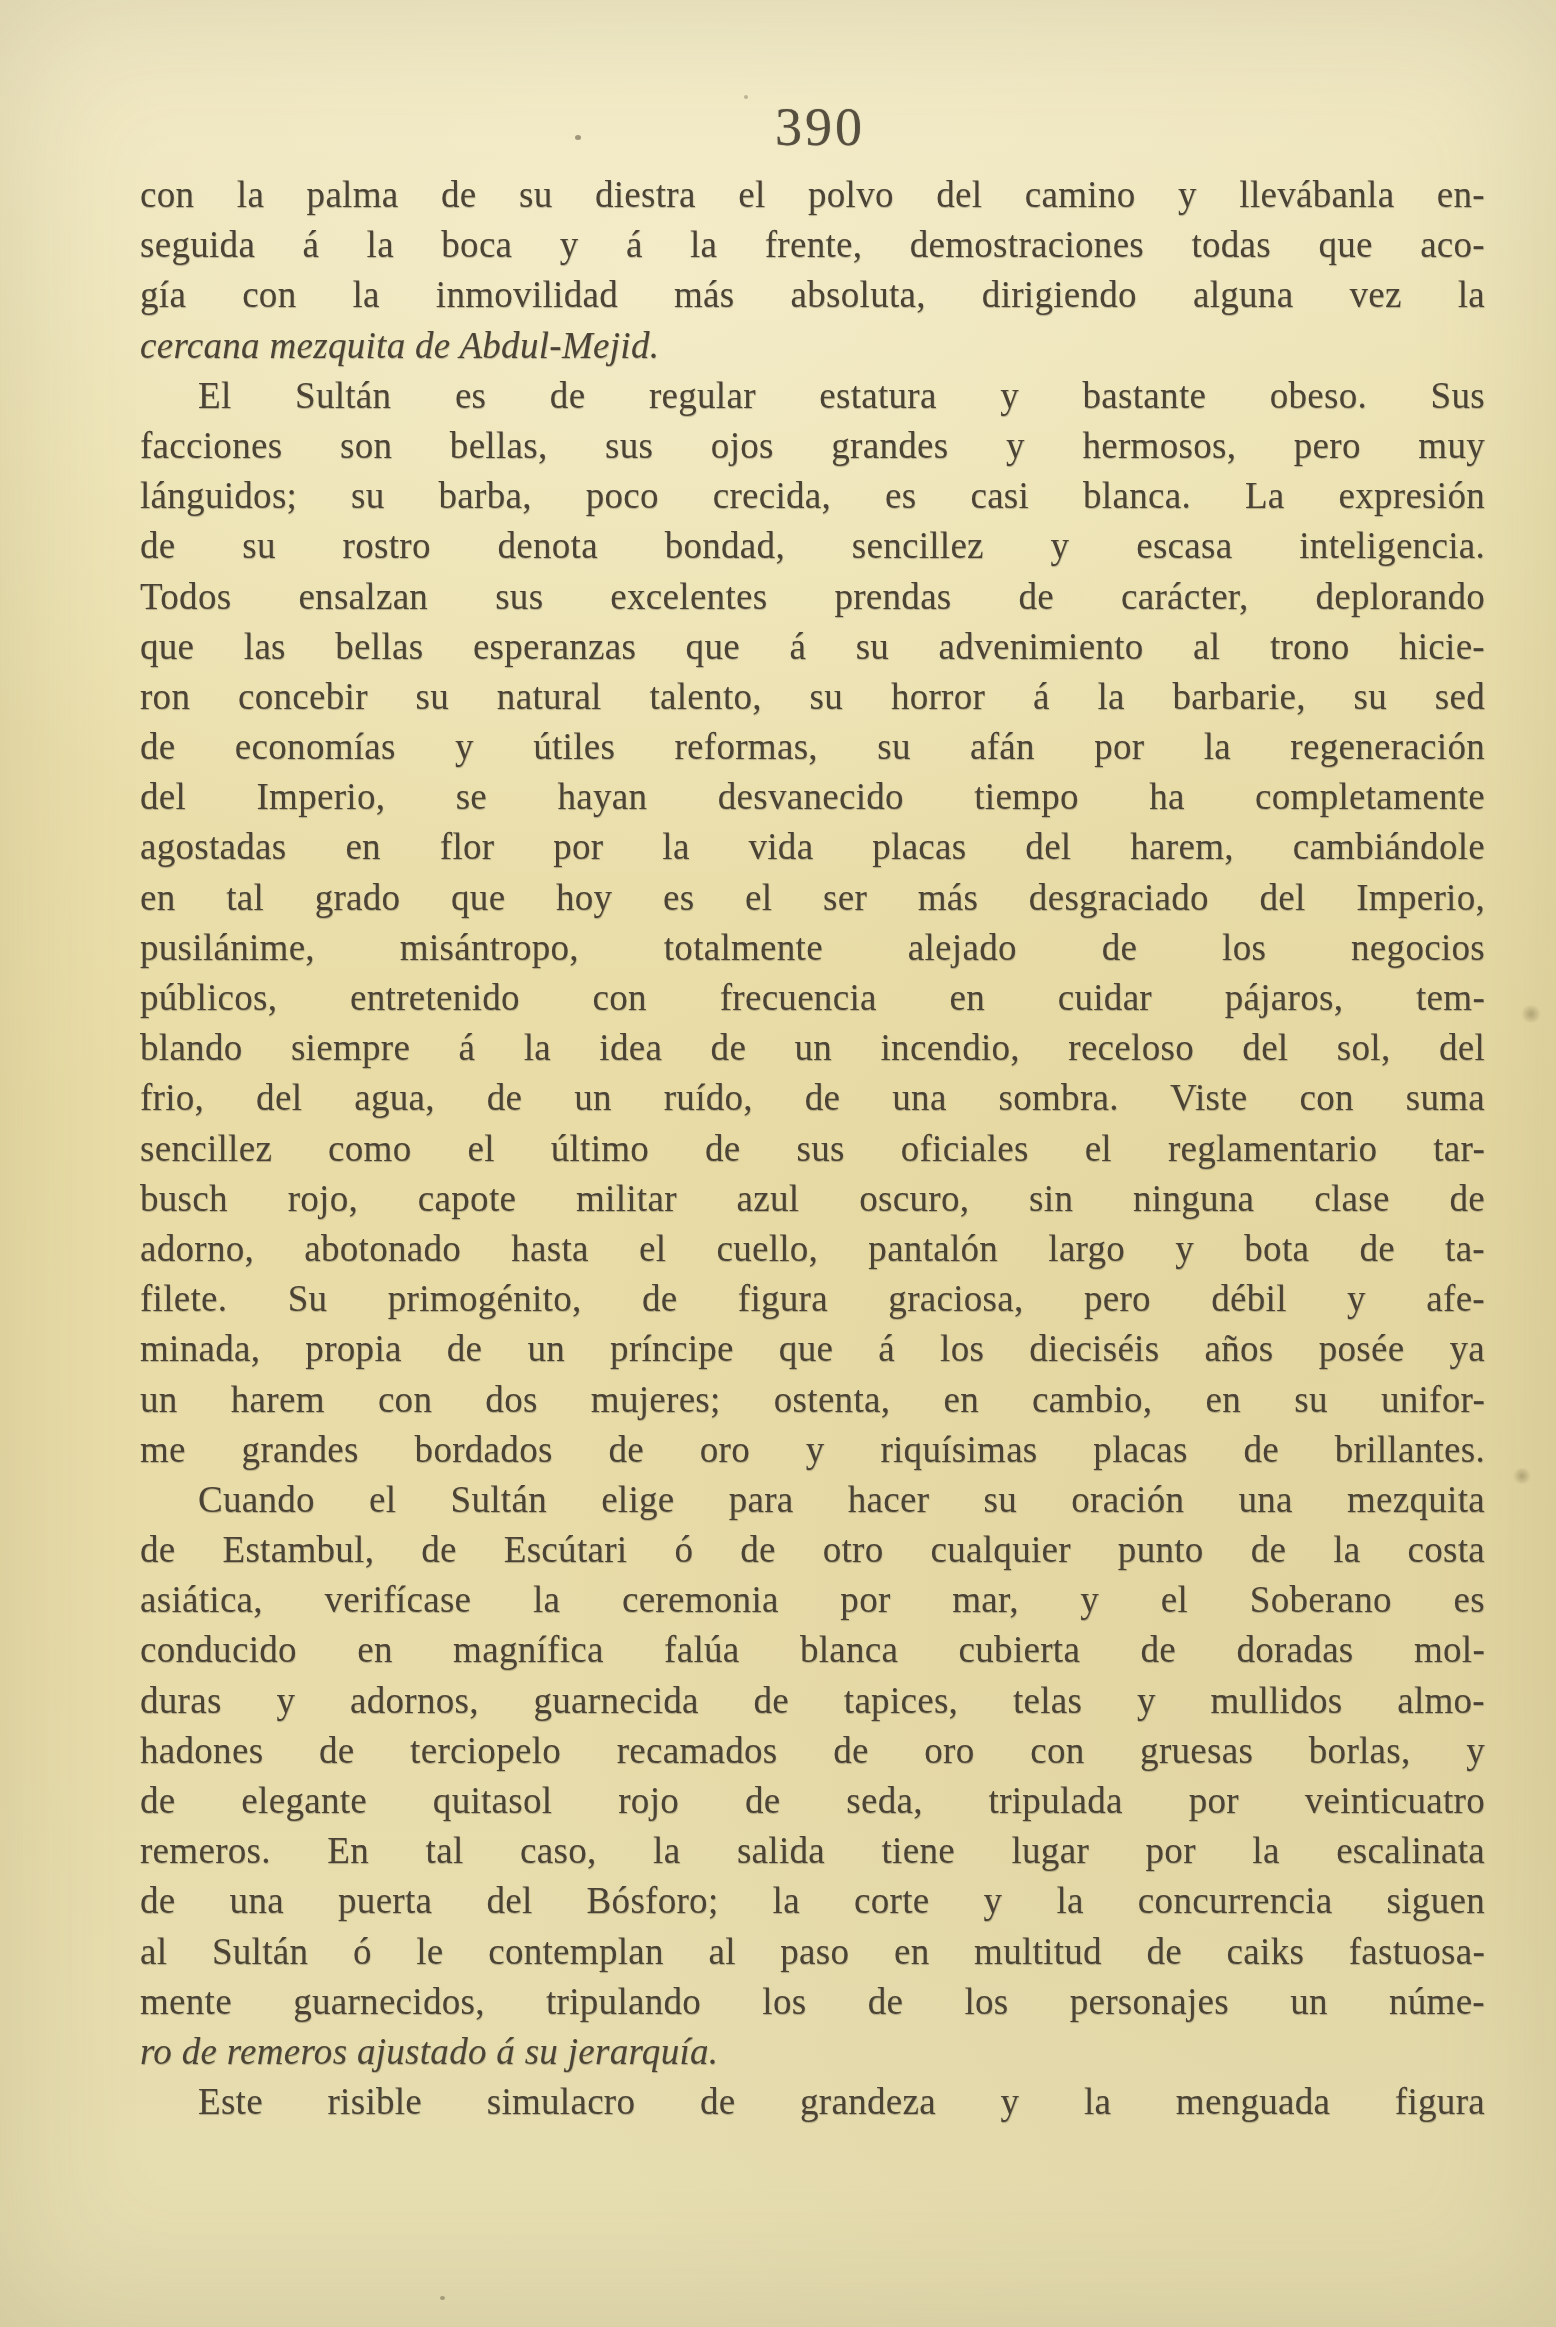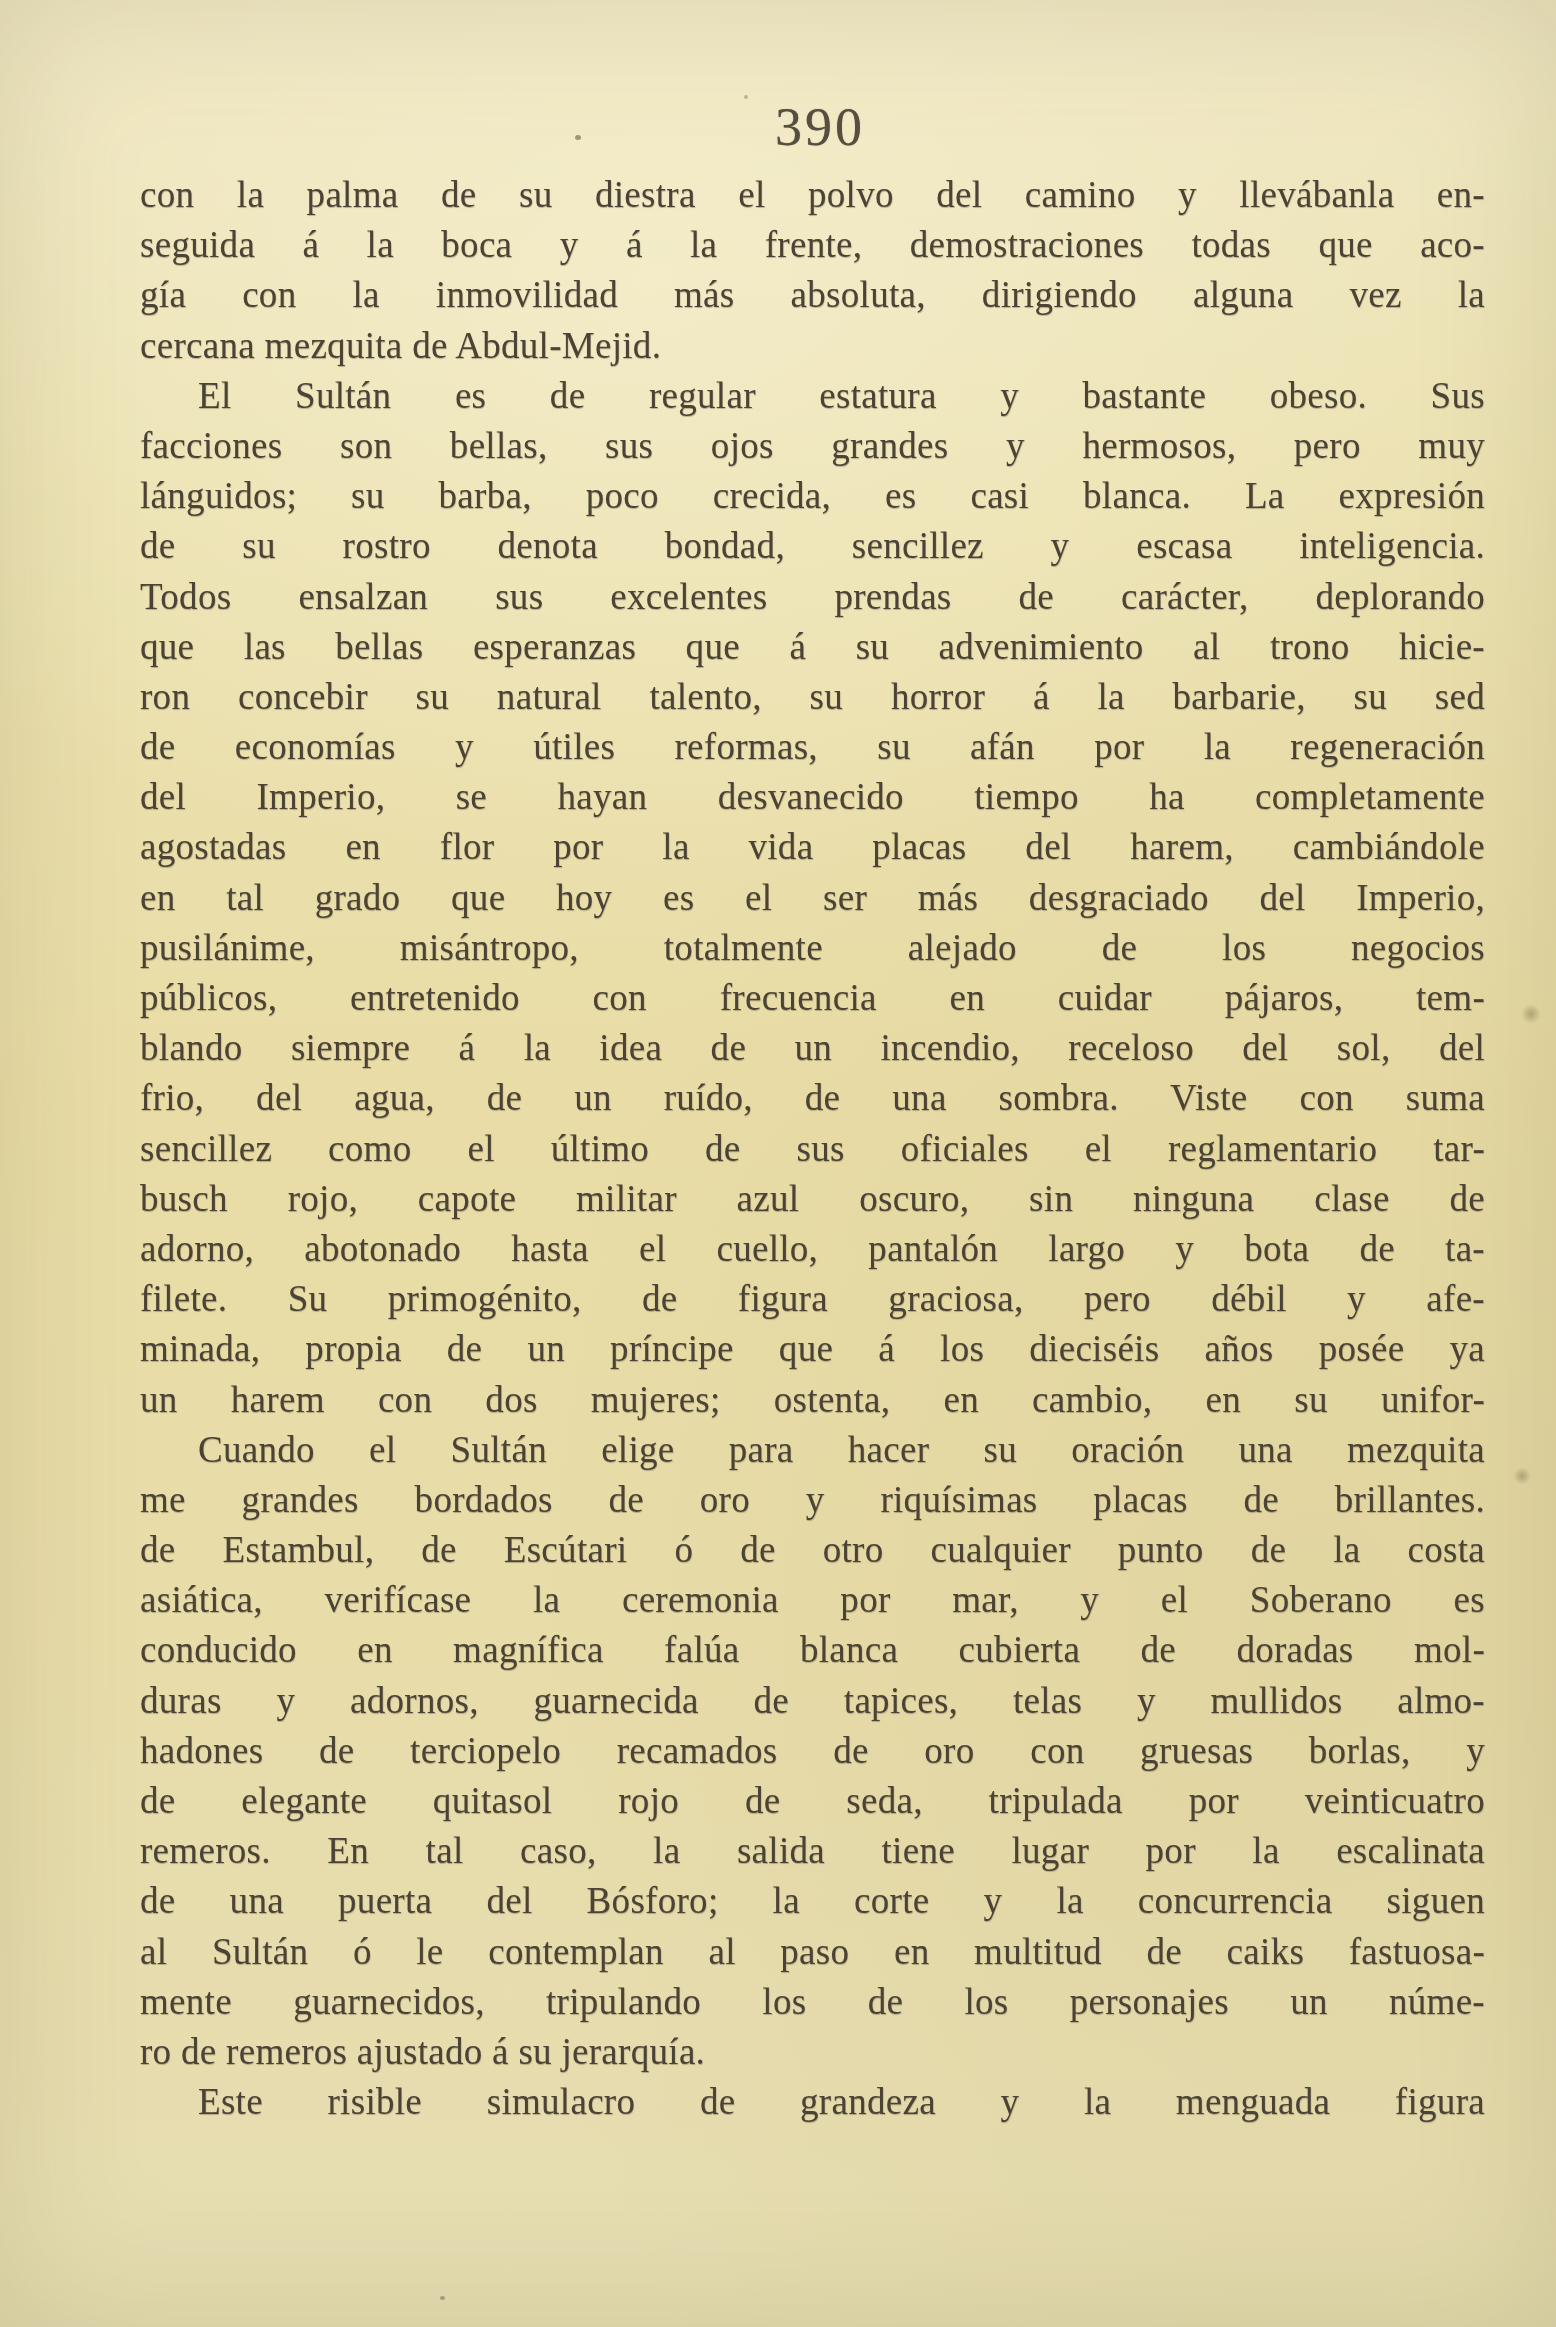"cercana mezquita de Abdul-Mejid." .line.nojust { font-style: none -> italic }
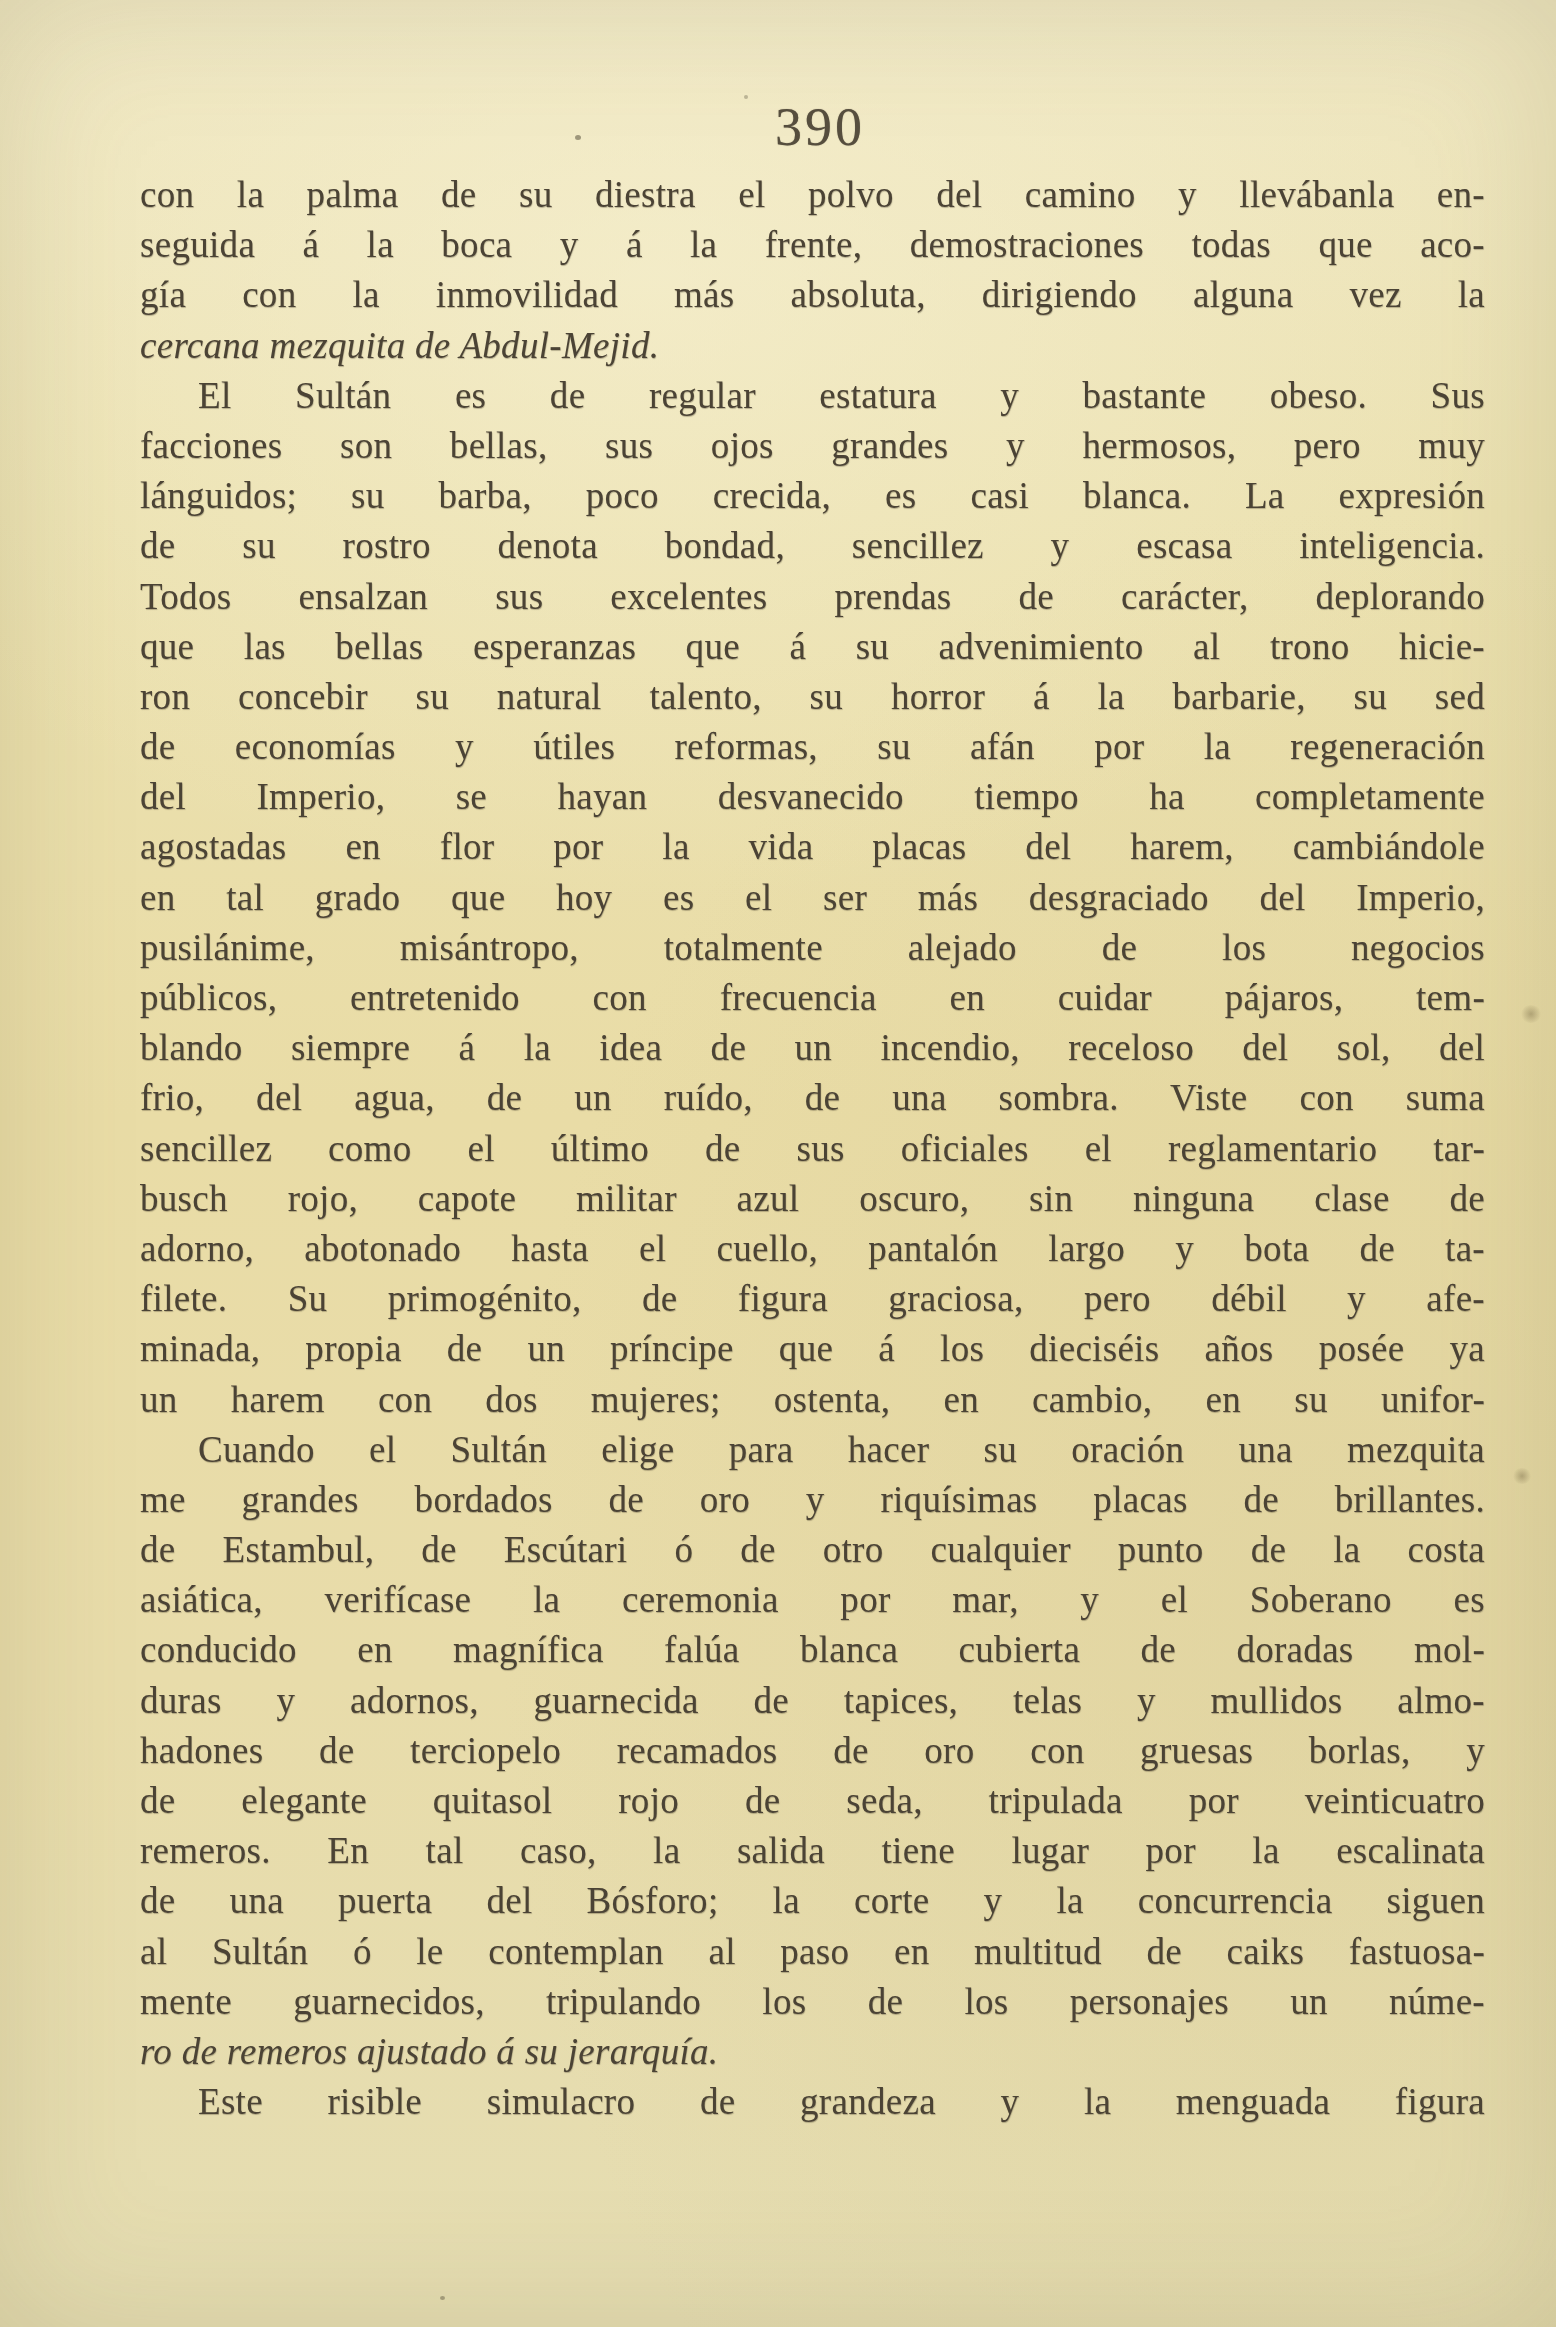"Cuando el Sultán elige para" div.line { order: before "me grandes bordados de oro" -> after "me grandes bordados de oro" }
